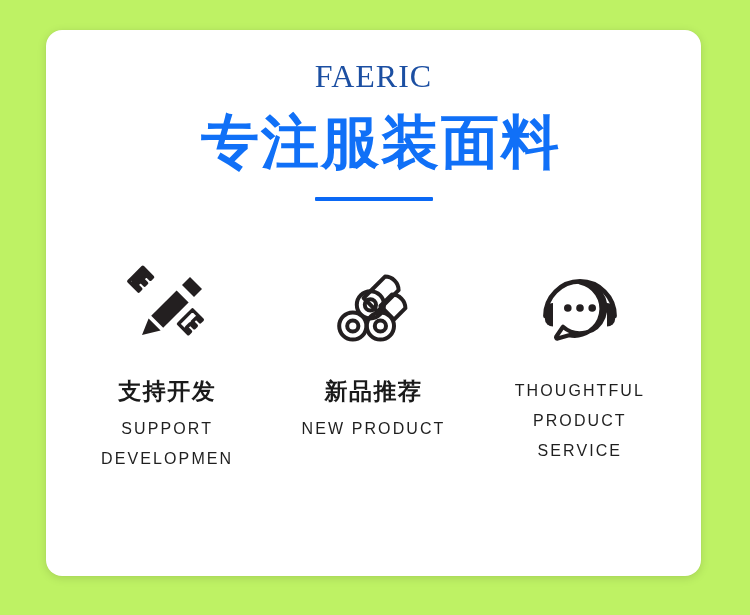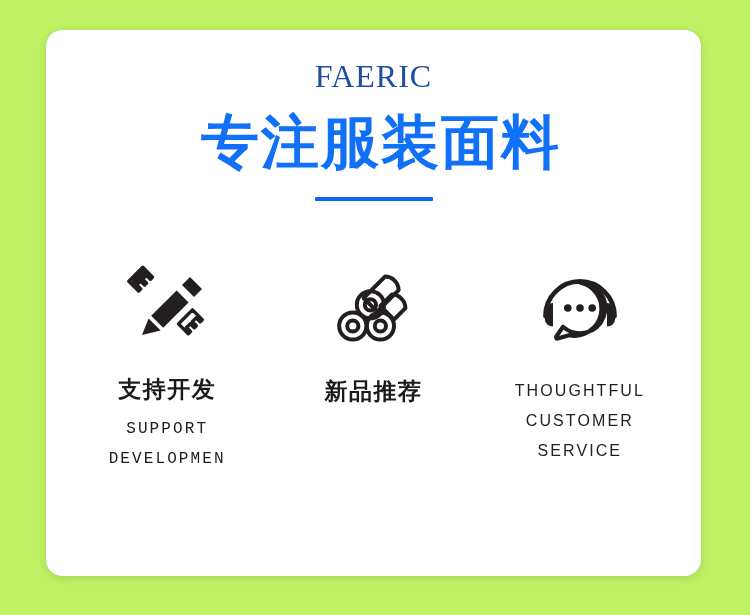"支持开发" .col-1 { font-family: Liberation Mono, monospace -> none }
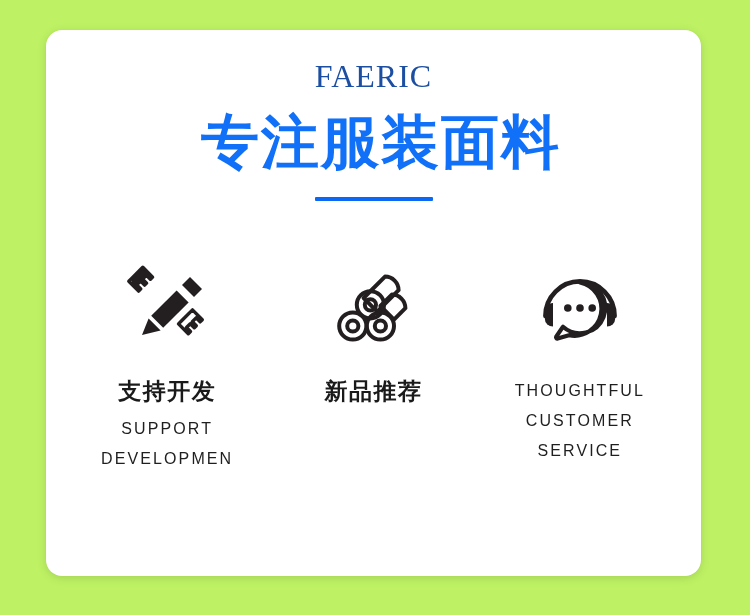"NEW PRODUCT" div.feature-sub-en { html: none -> <div>NEW PRODUCT</div> }
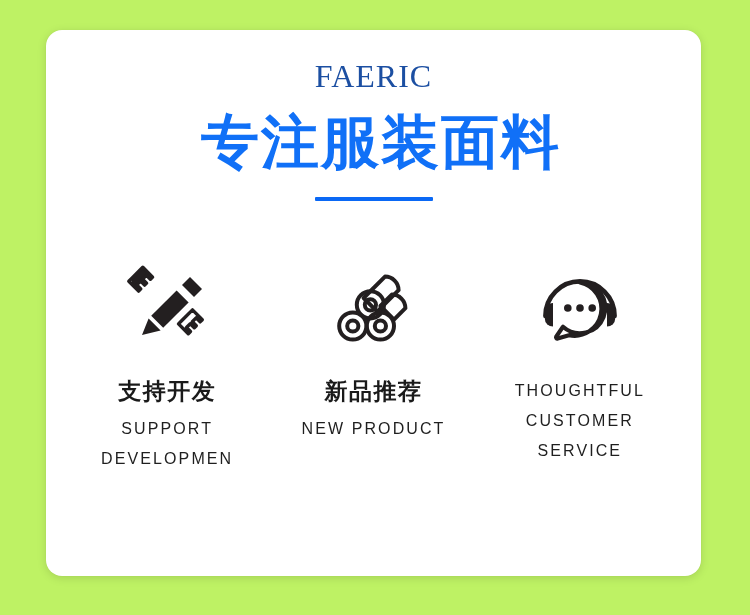"CUSTOMER" div.feature-sub-en { text: CUSTOMER -> PRODUCT }
